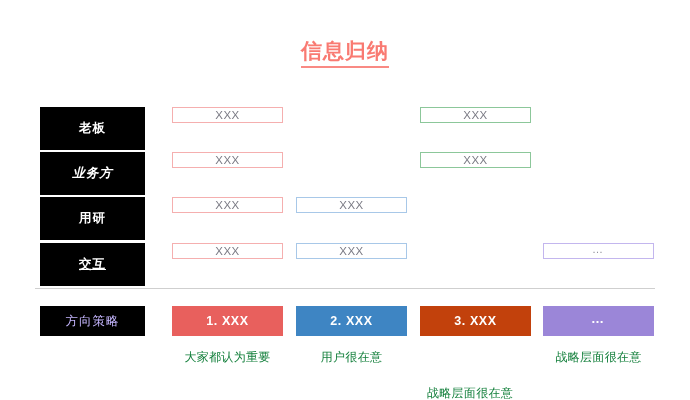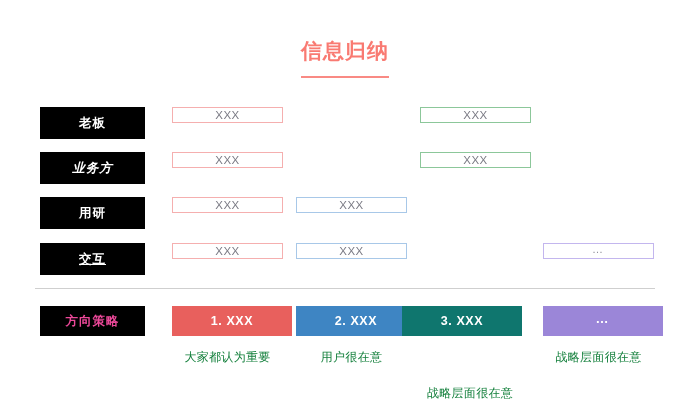"信息归纳" .title { padding-bottom: 12px -> 2px }
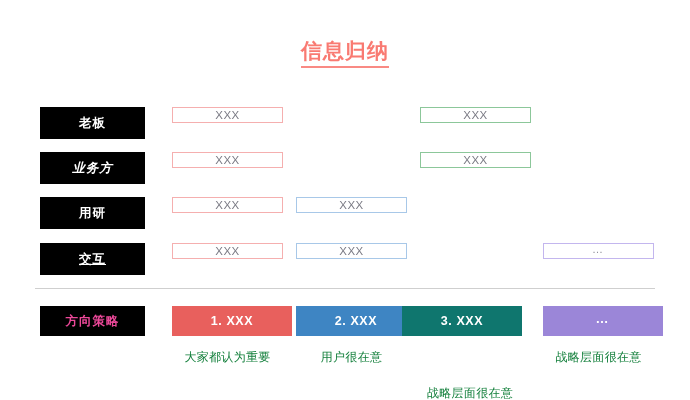"老板" .row-label { height: 32px -> 43px }
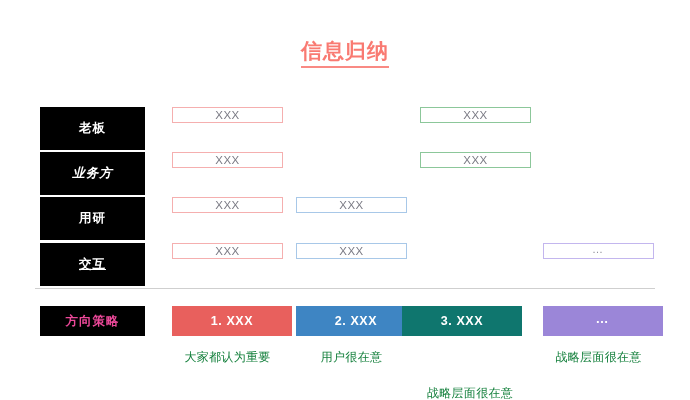"方向策略" .strategy-label { color: #ec4899 -> #c4b5fd; font-weight: 700 -> 400 }
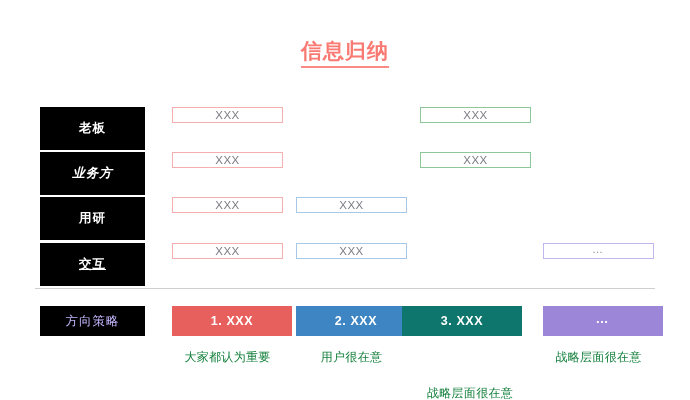"1. XXX" .chip { width: 120px -> 111px }
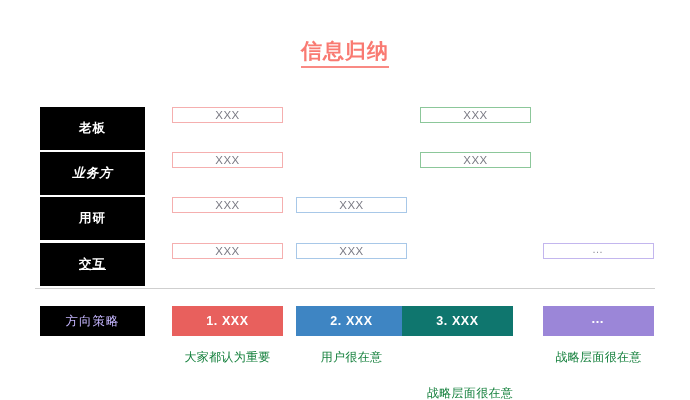"3. XXX" div.chip { background: #0f766e -> #c2410c; left: 402px -> 420px }
